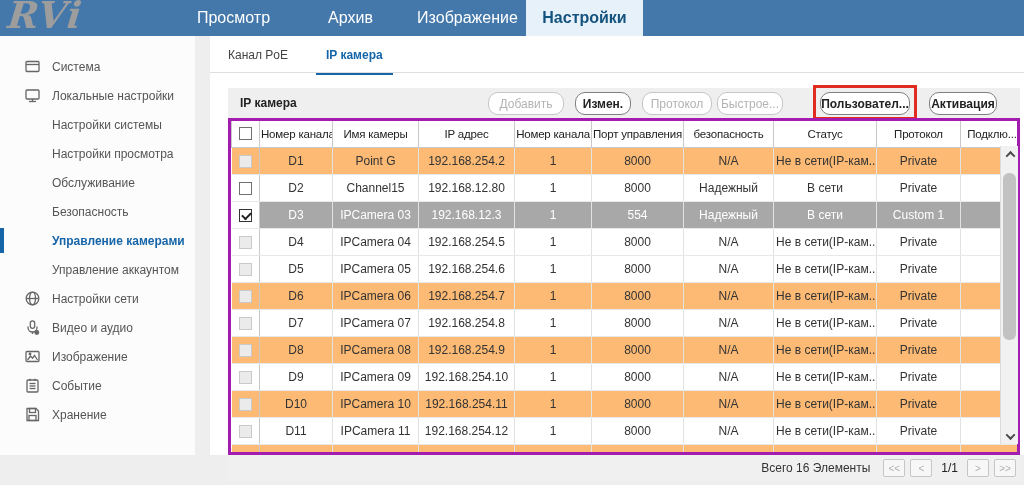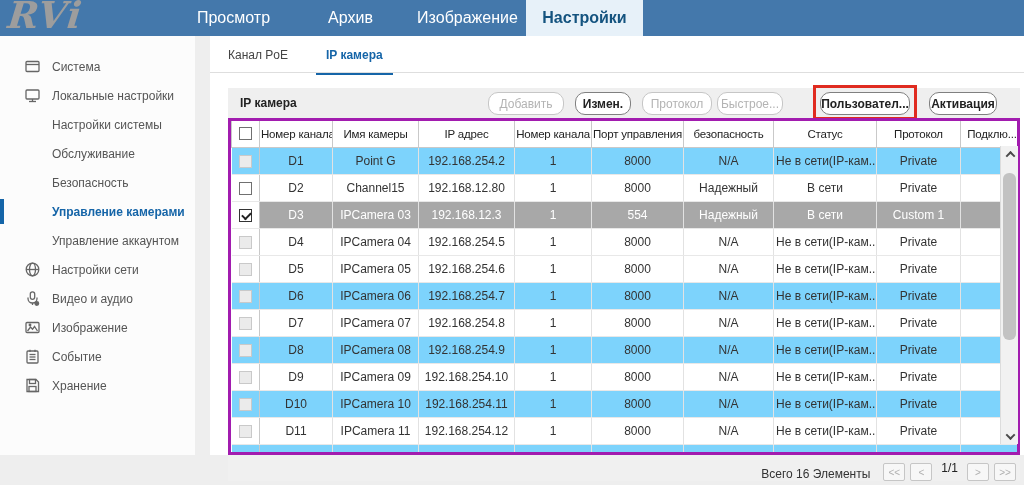"Настройки просмотра" div.side-item { html: none -> <div> <span>Настройки просмотра</span> </div> }
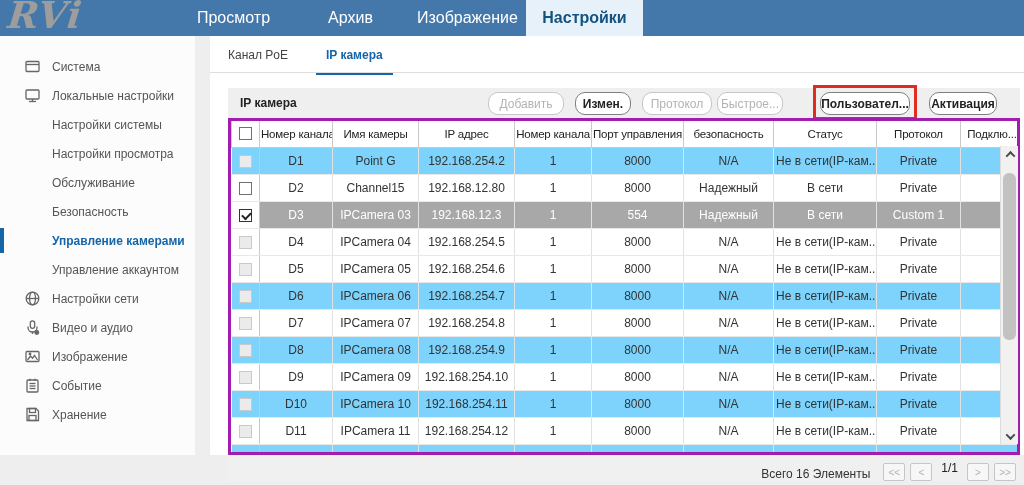"D1" tr.shaded td { background: #7dd3fc -> #fdba74 }
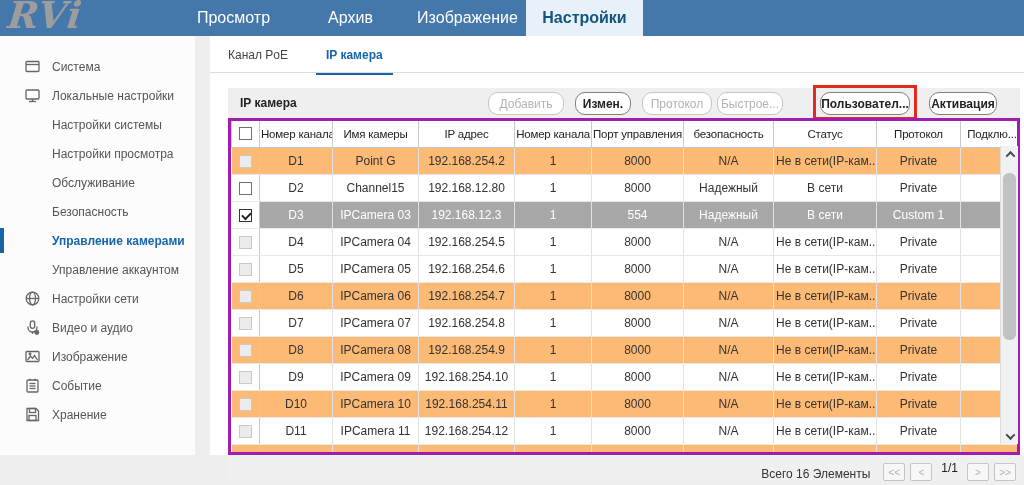"Всего 16 Элементы" .footerbar { align-items: flex-end -> center }
